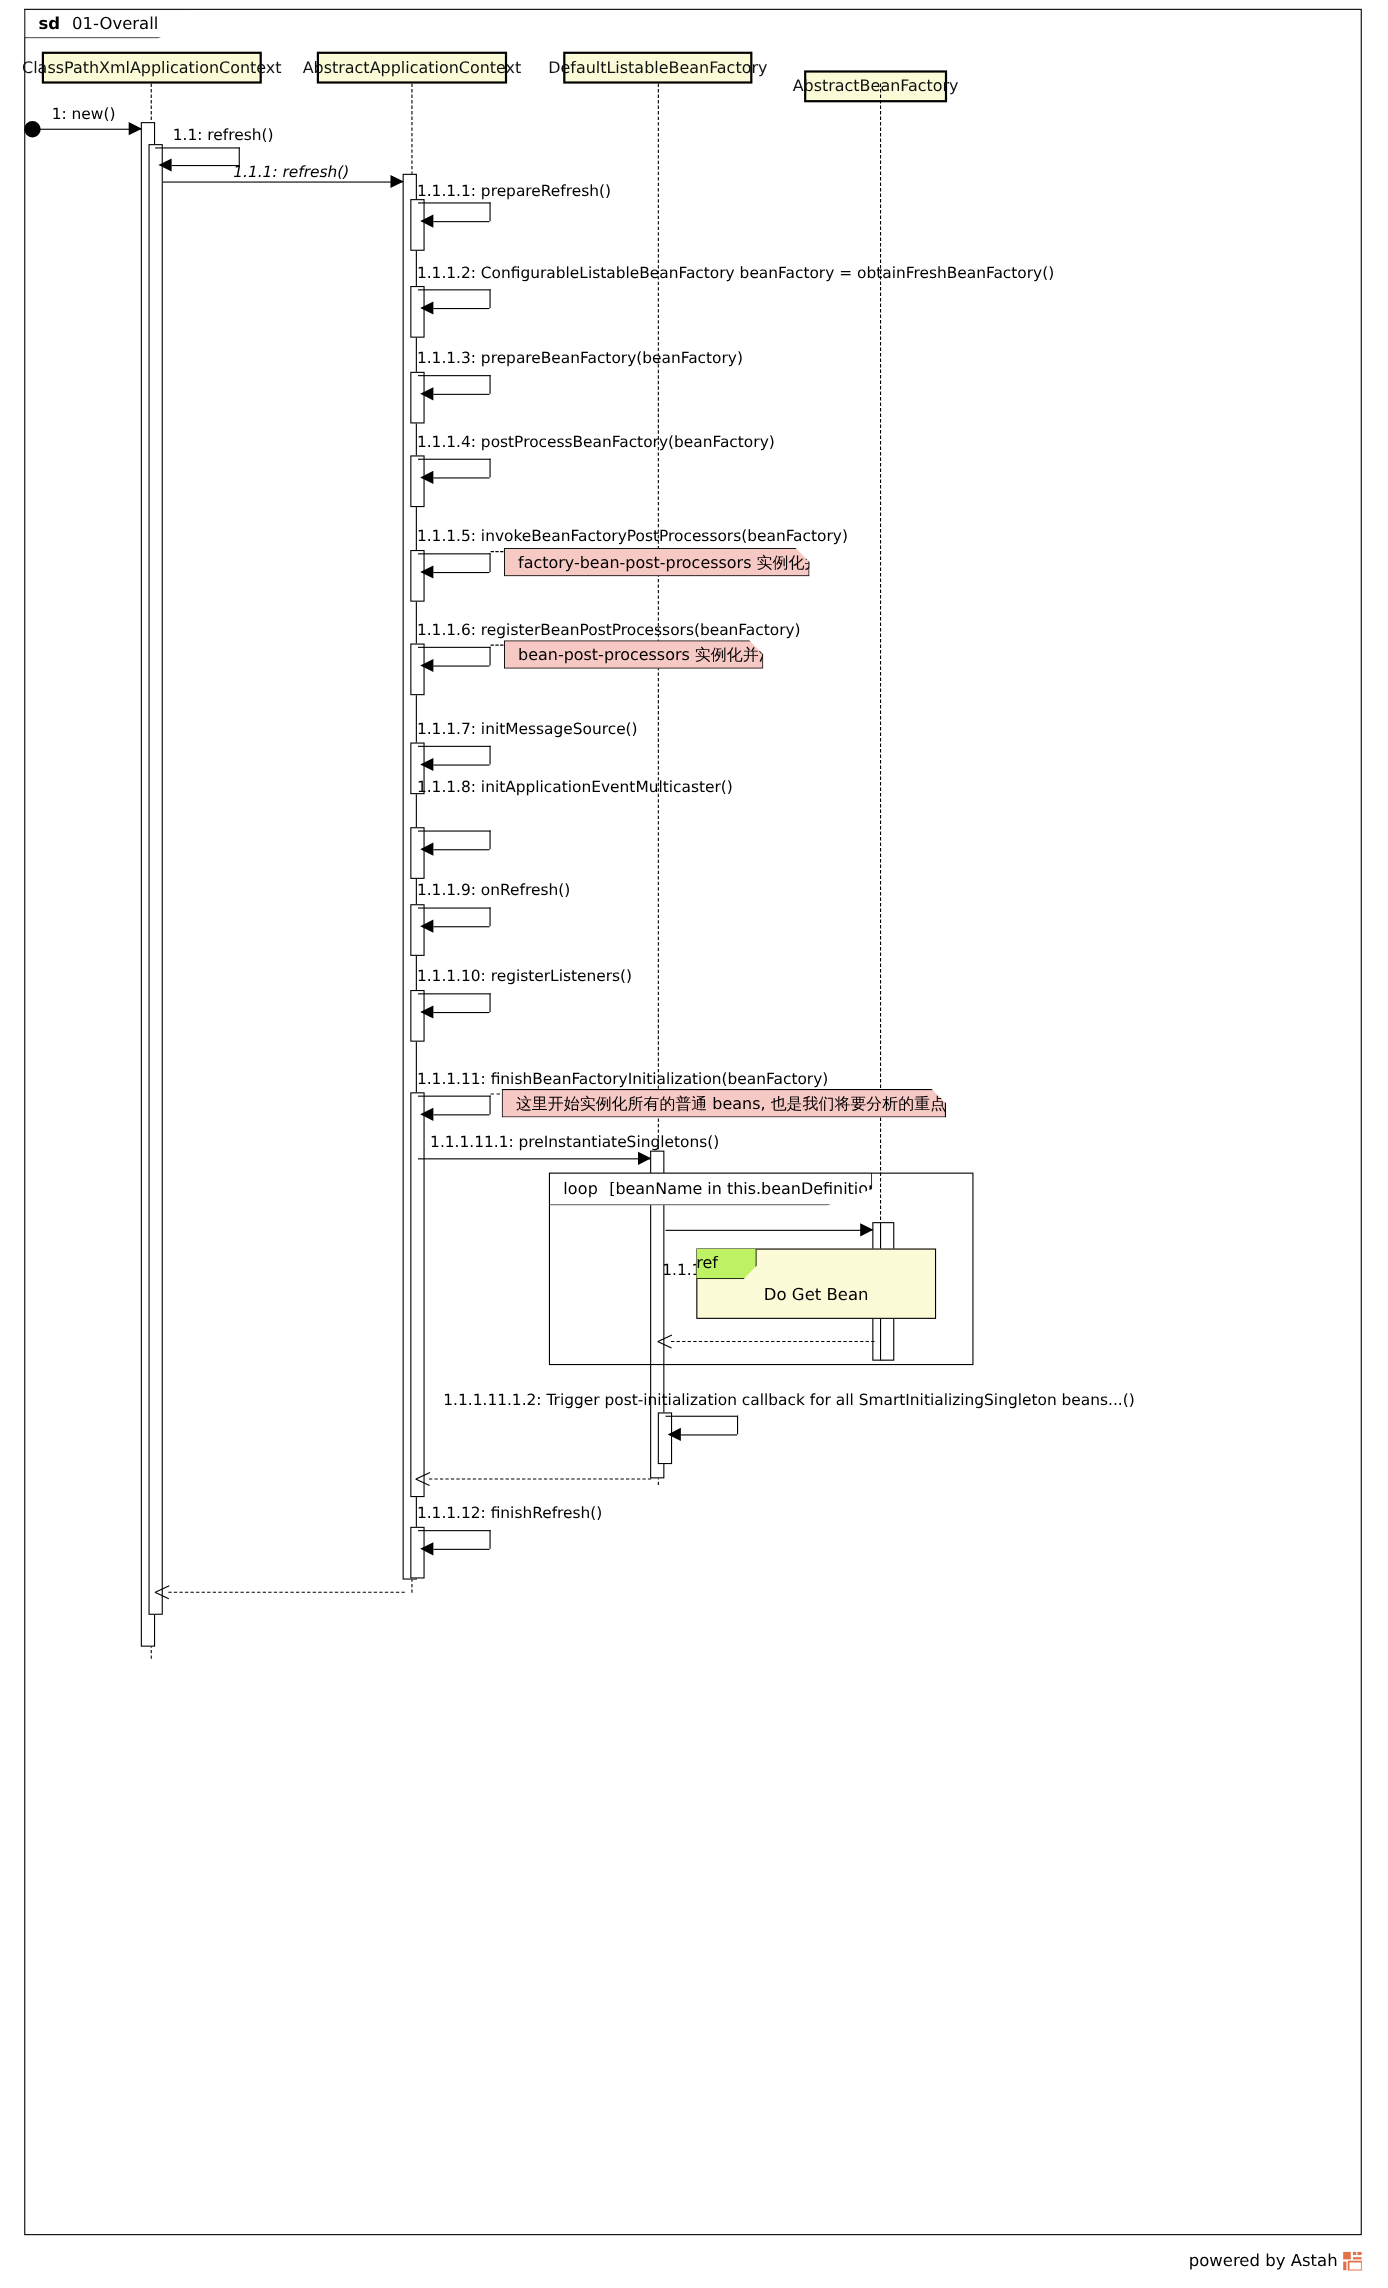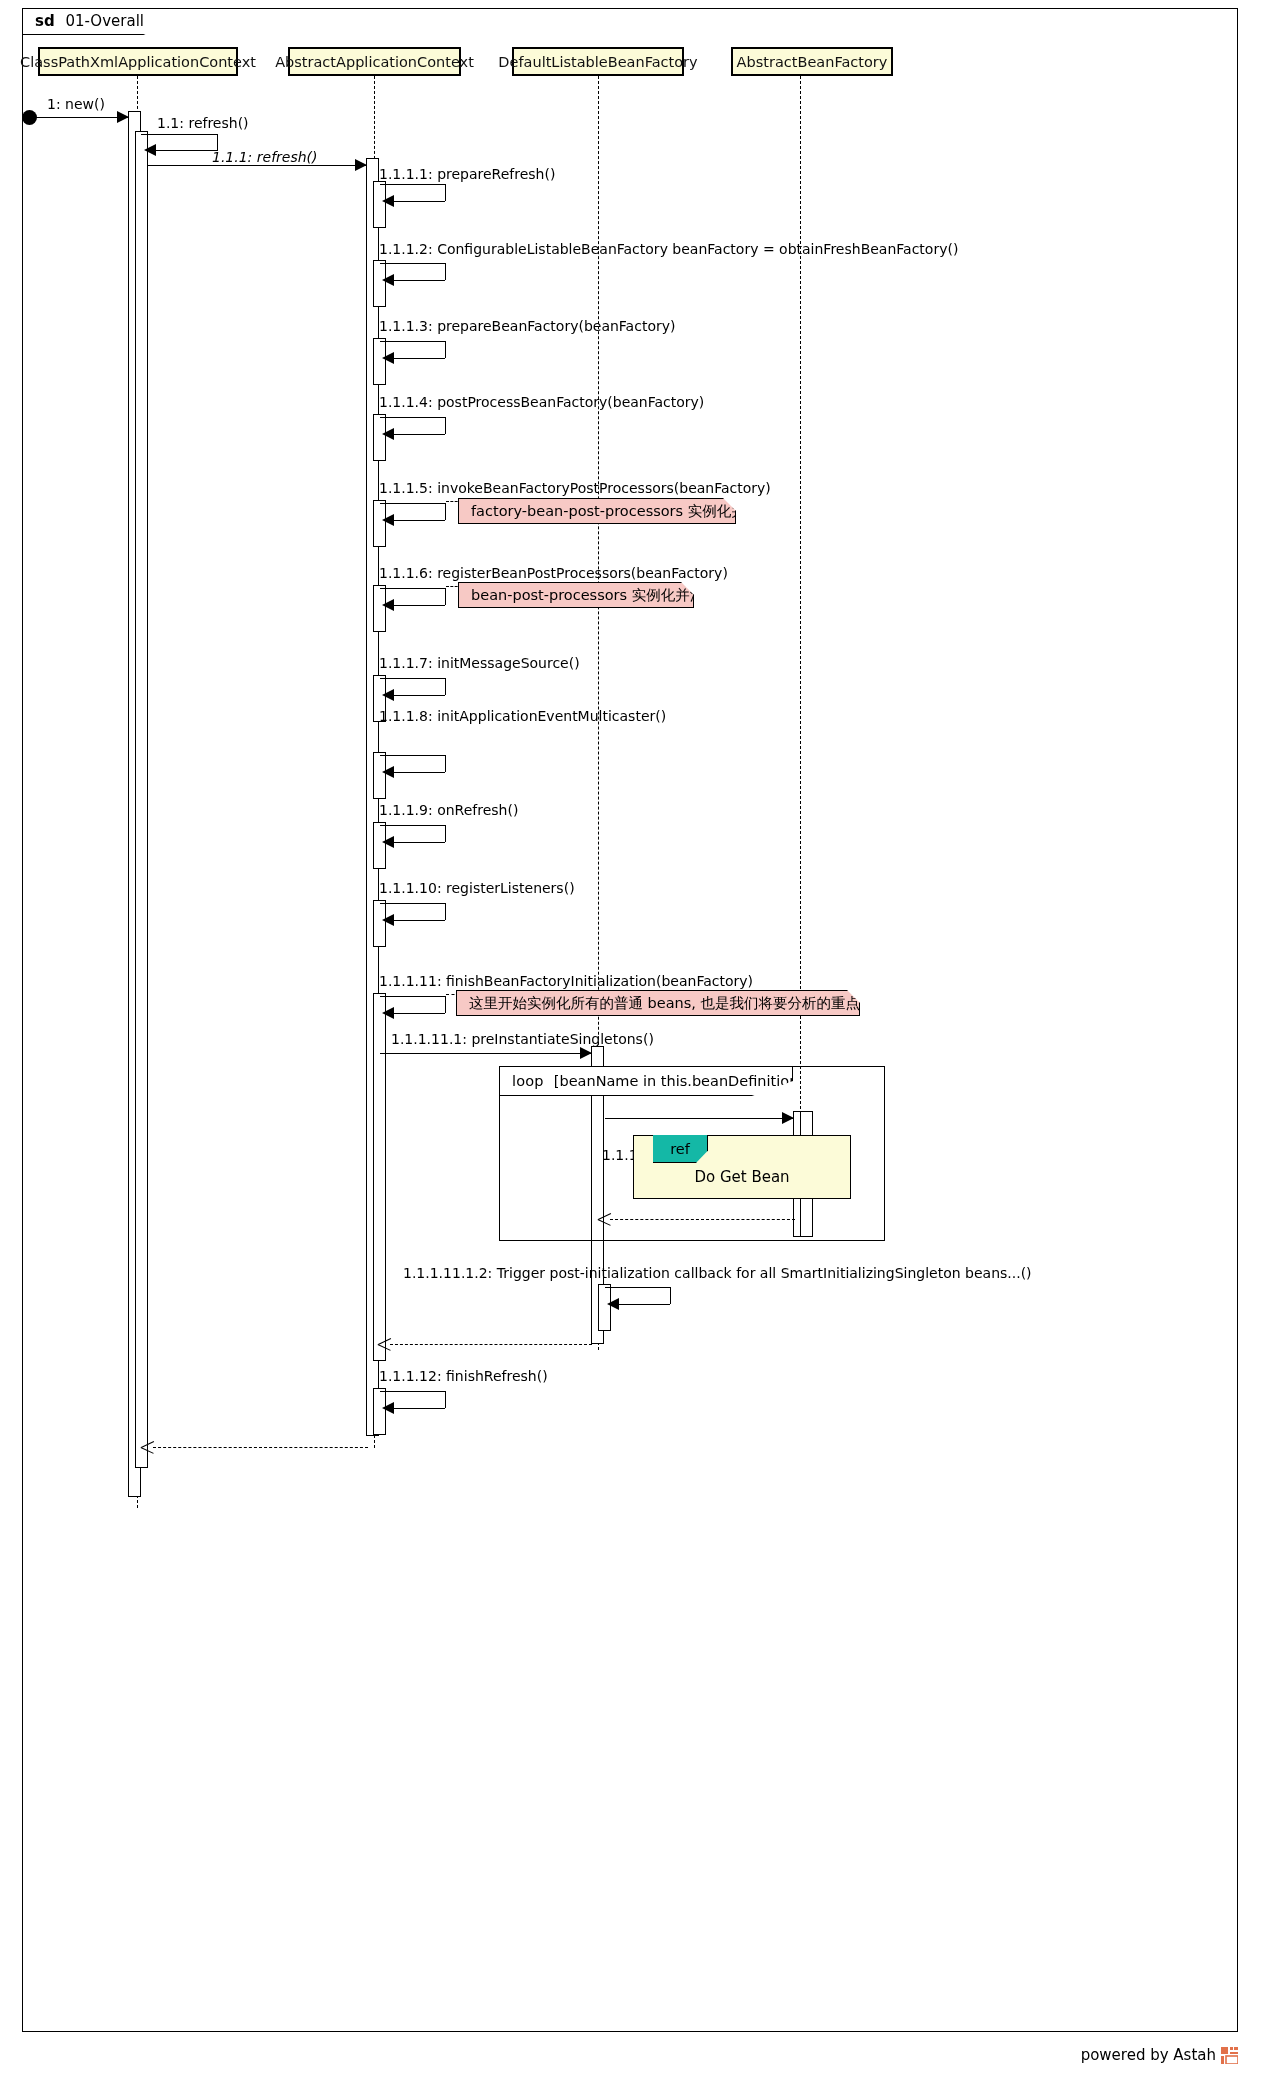"AbstractBeanFactory" div.ll-head { top: 47px -> 64px; width: 162px -> 130px }
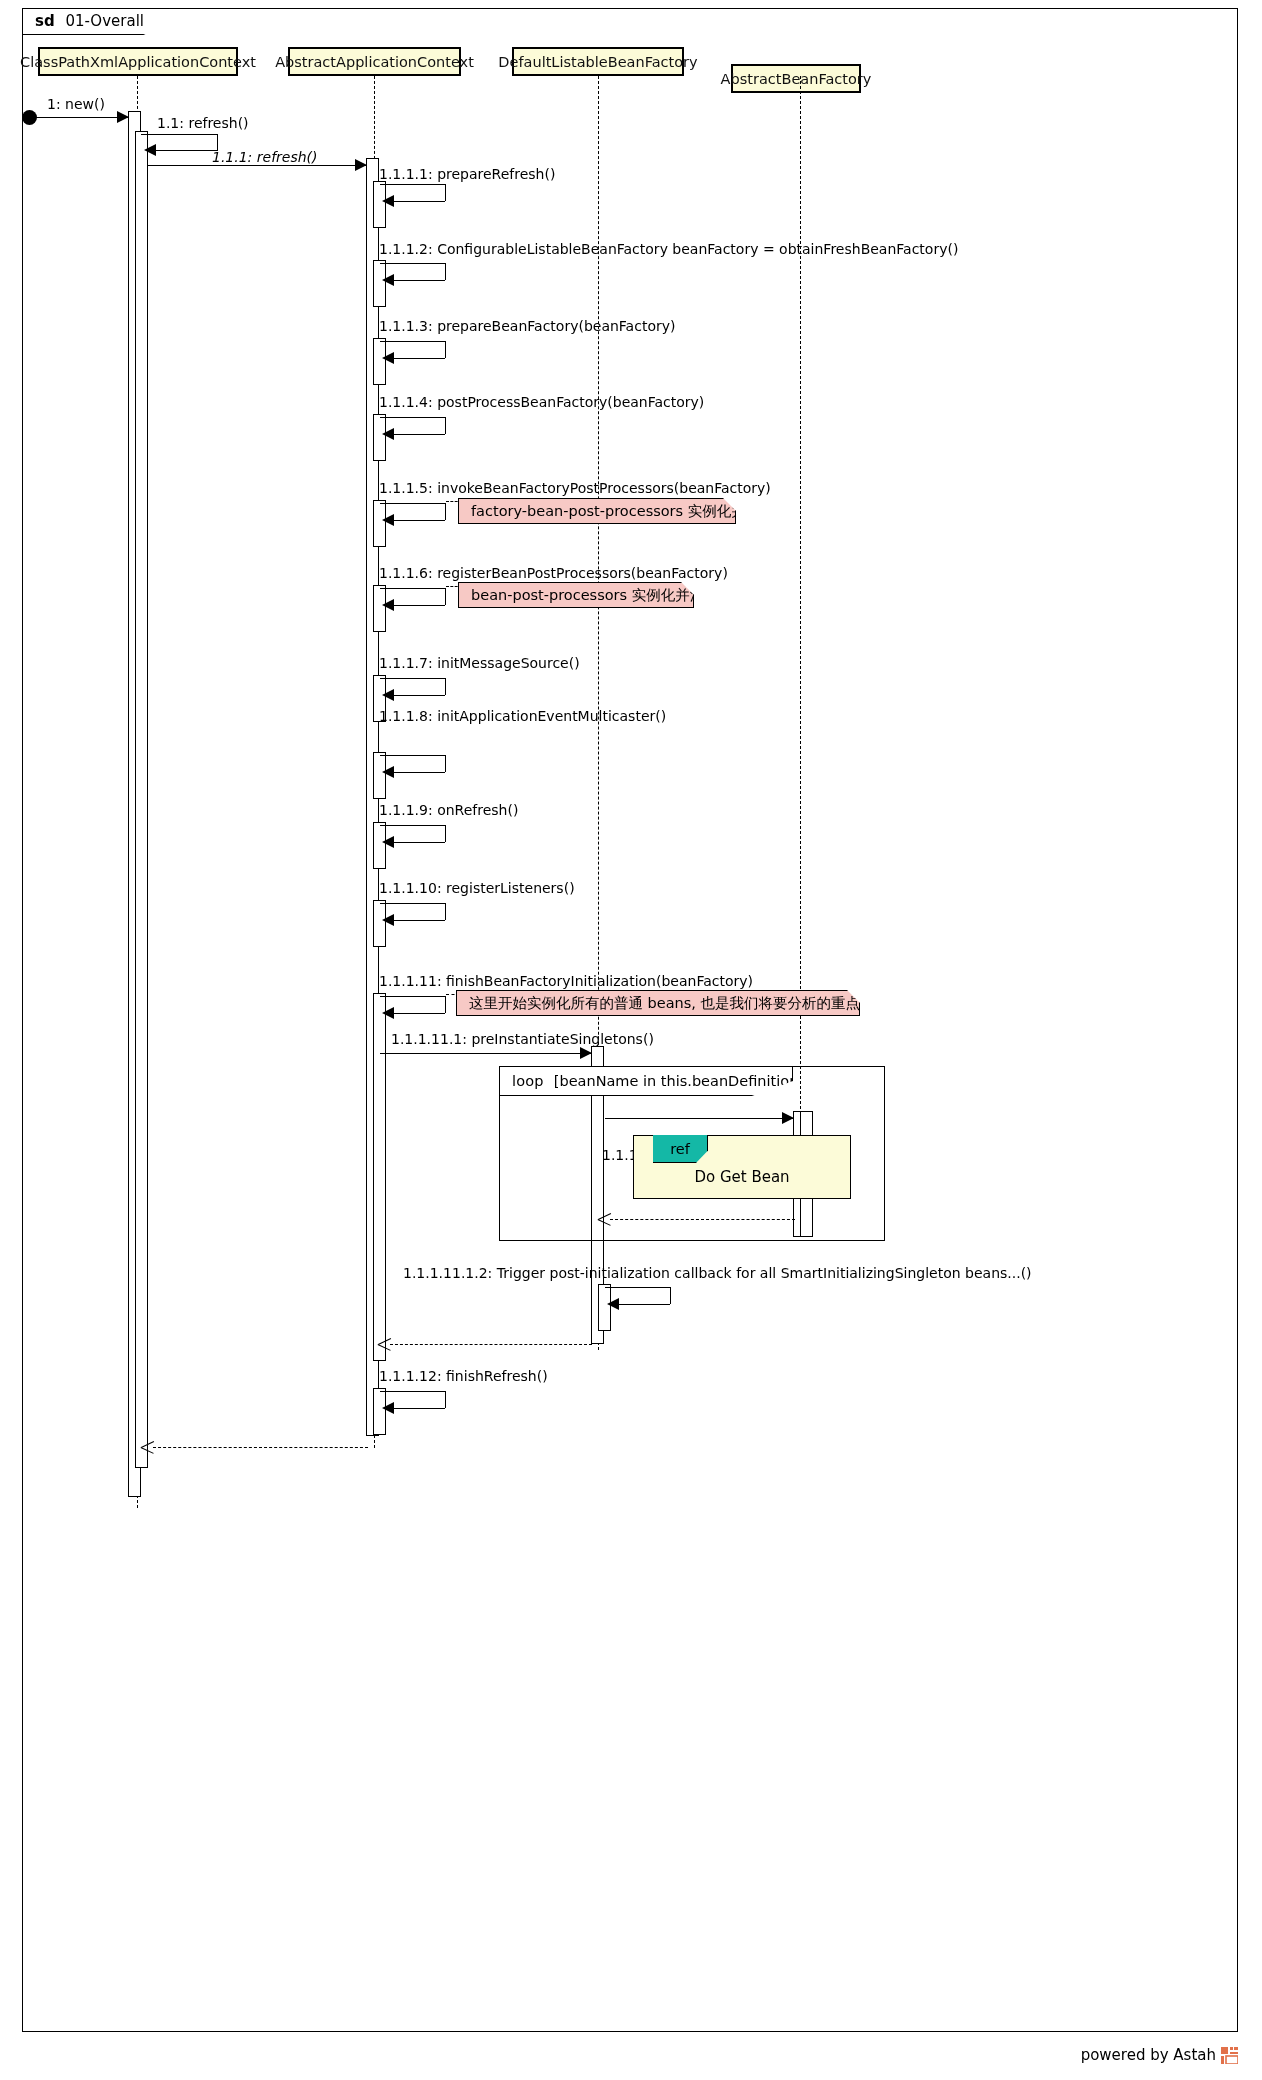"ref" .refbox-tab { background: #14b8a6 -> #bef264; justify-content: center -> none; margin-left: 20px -> none }
